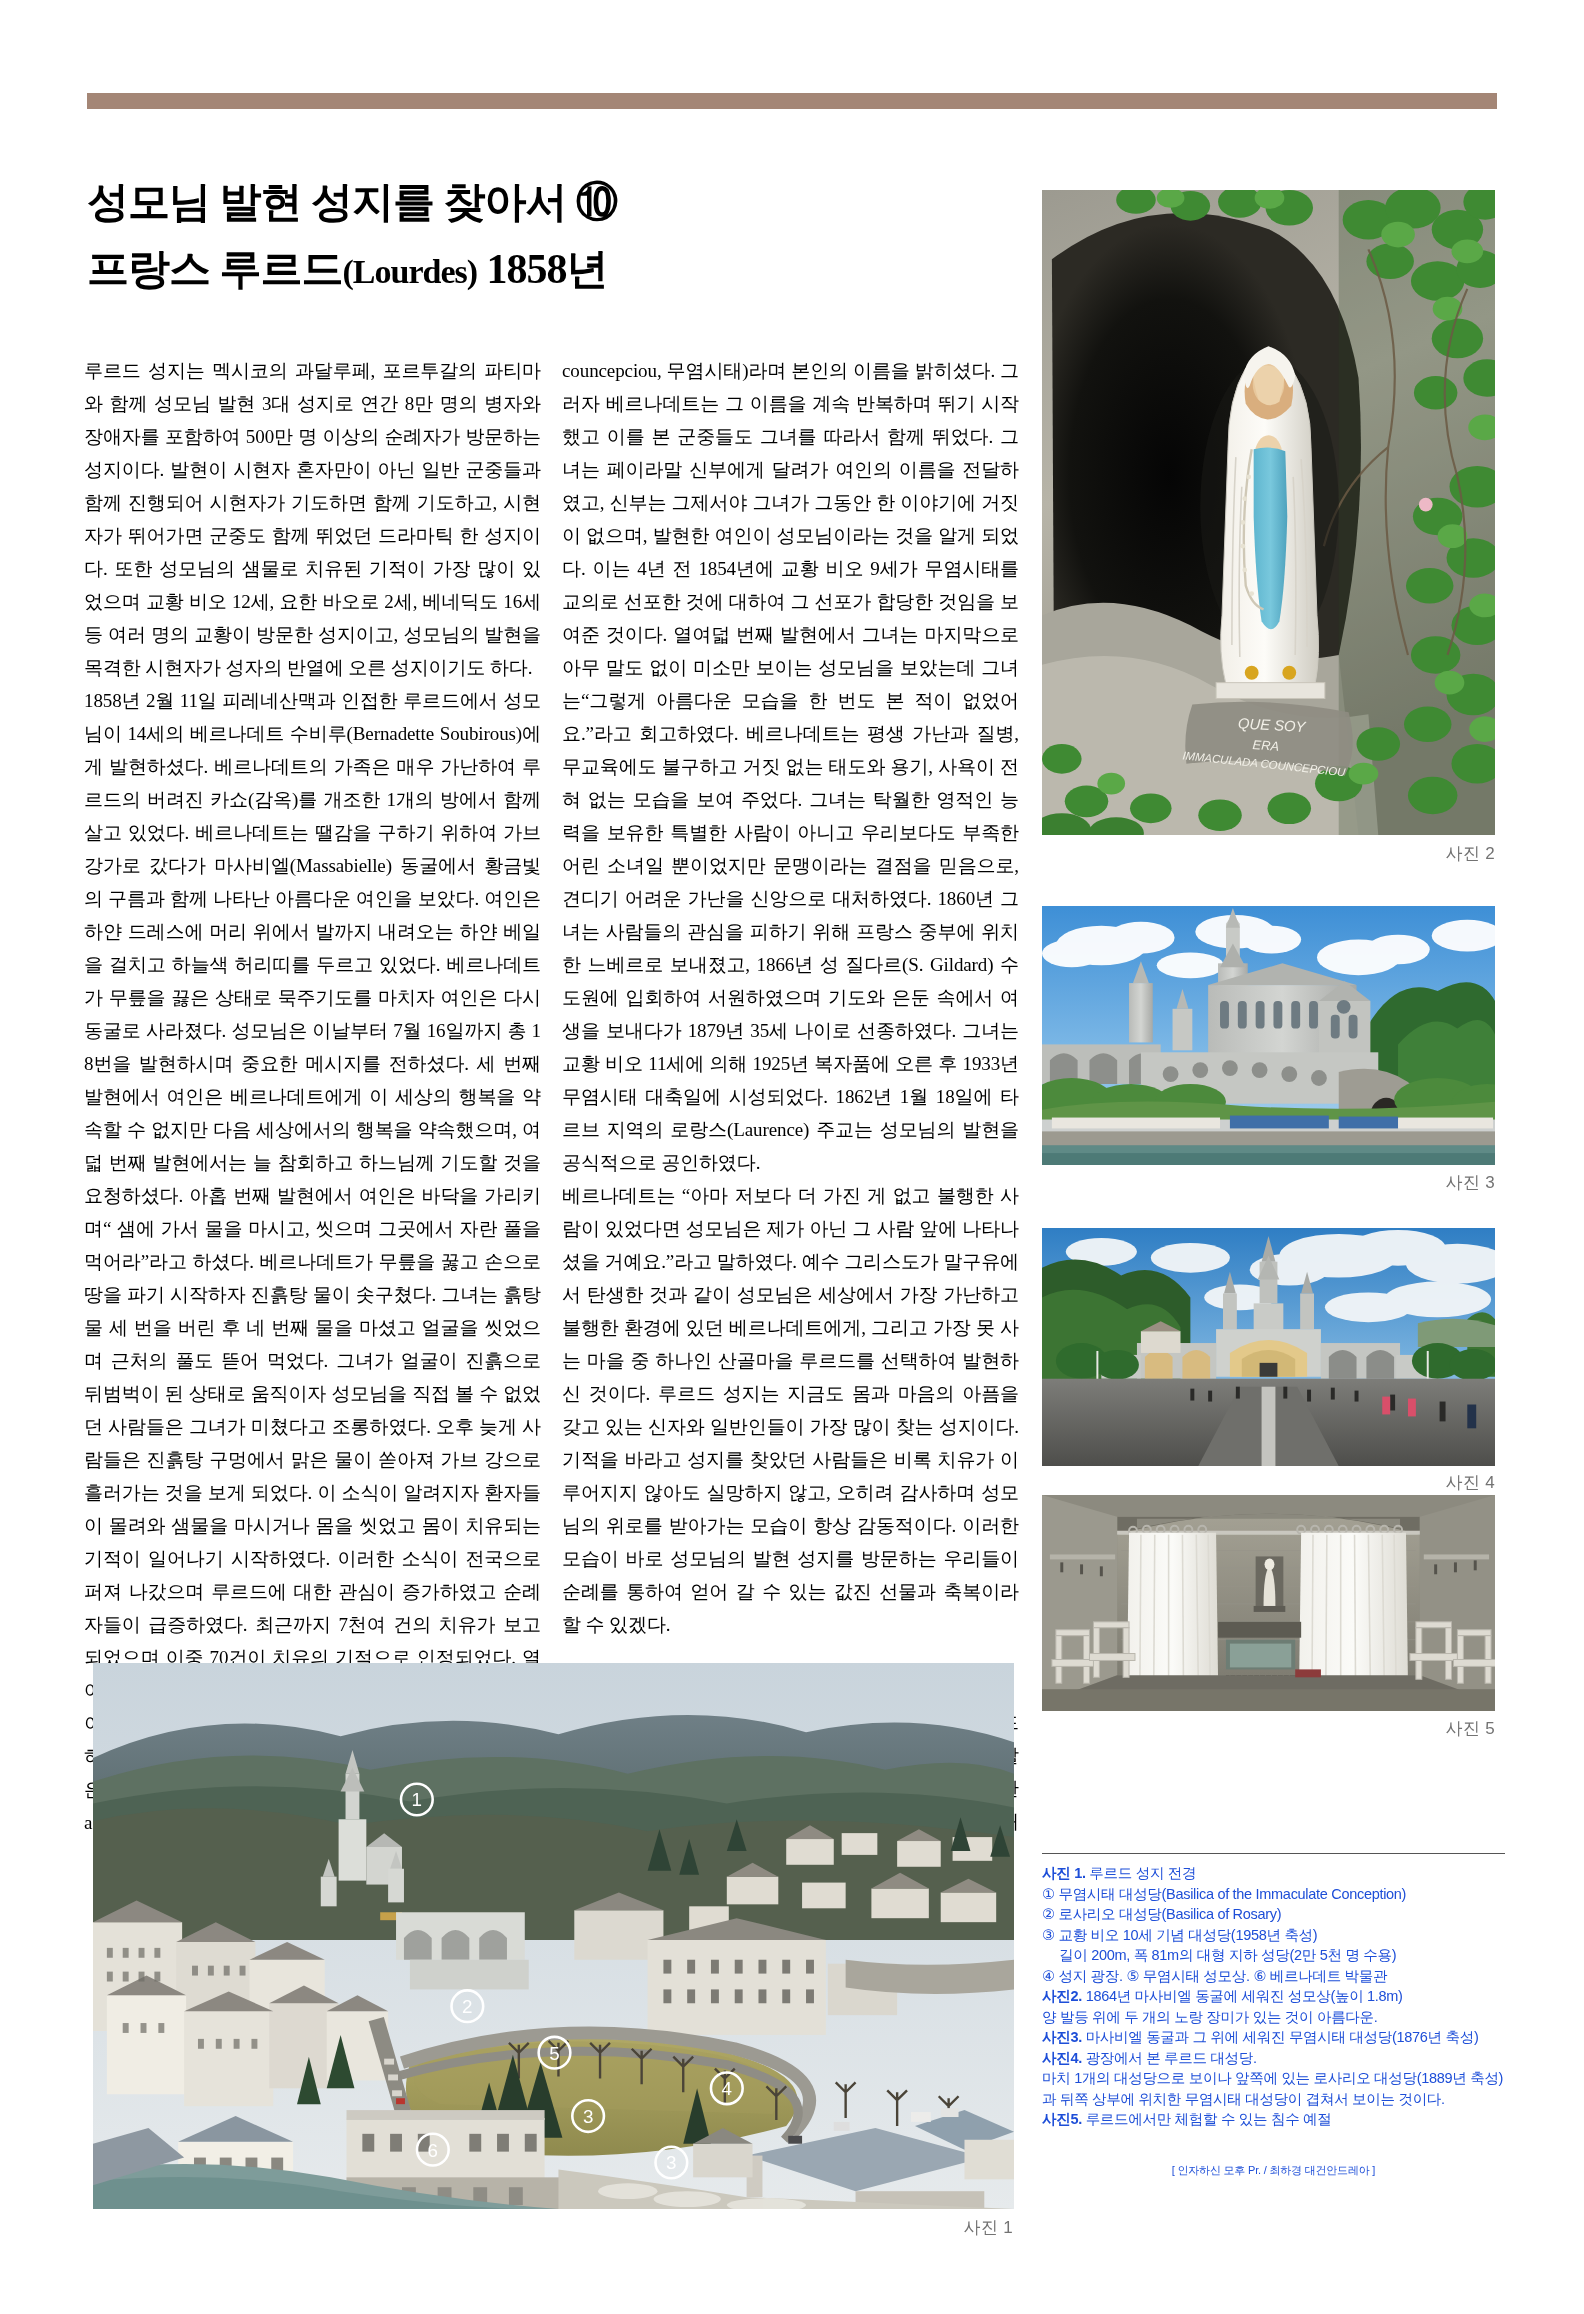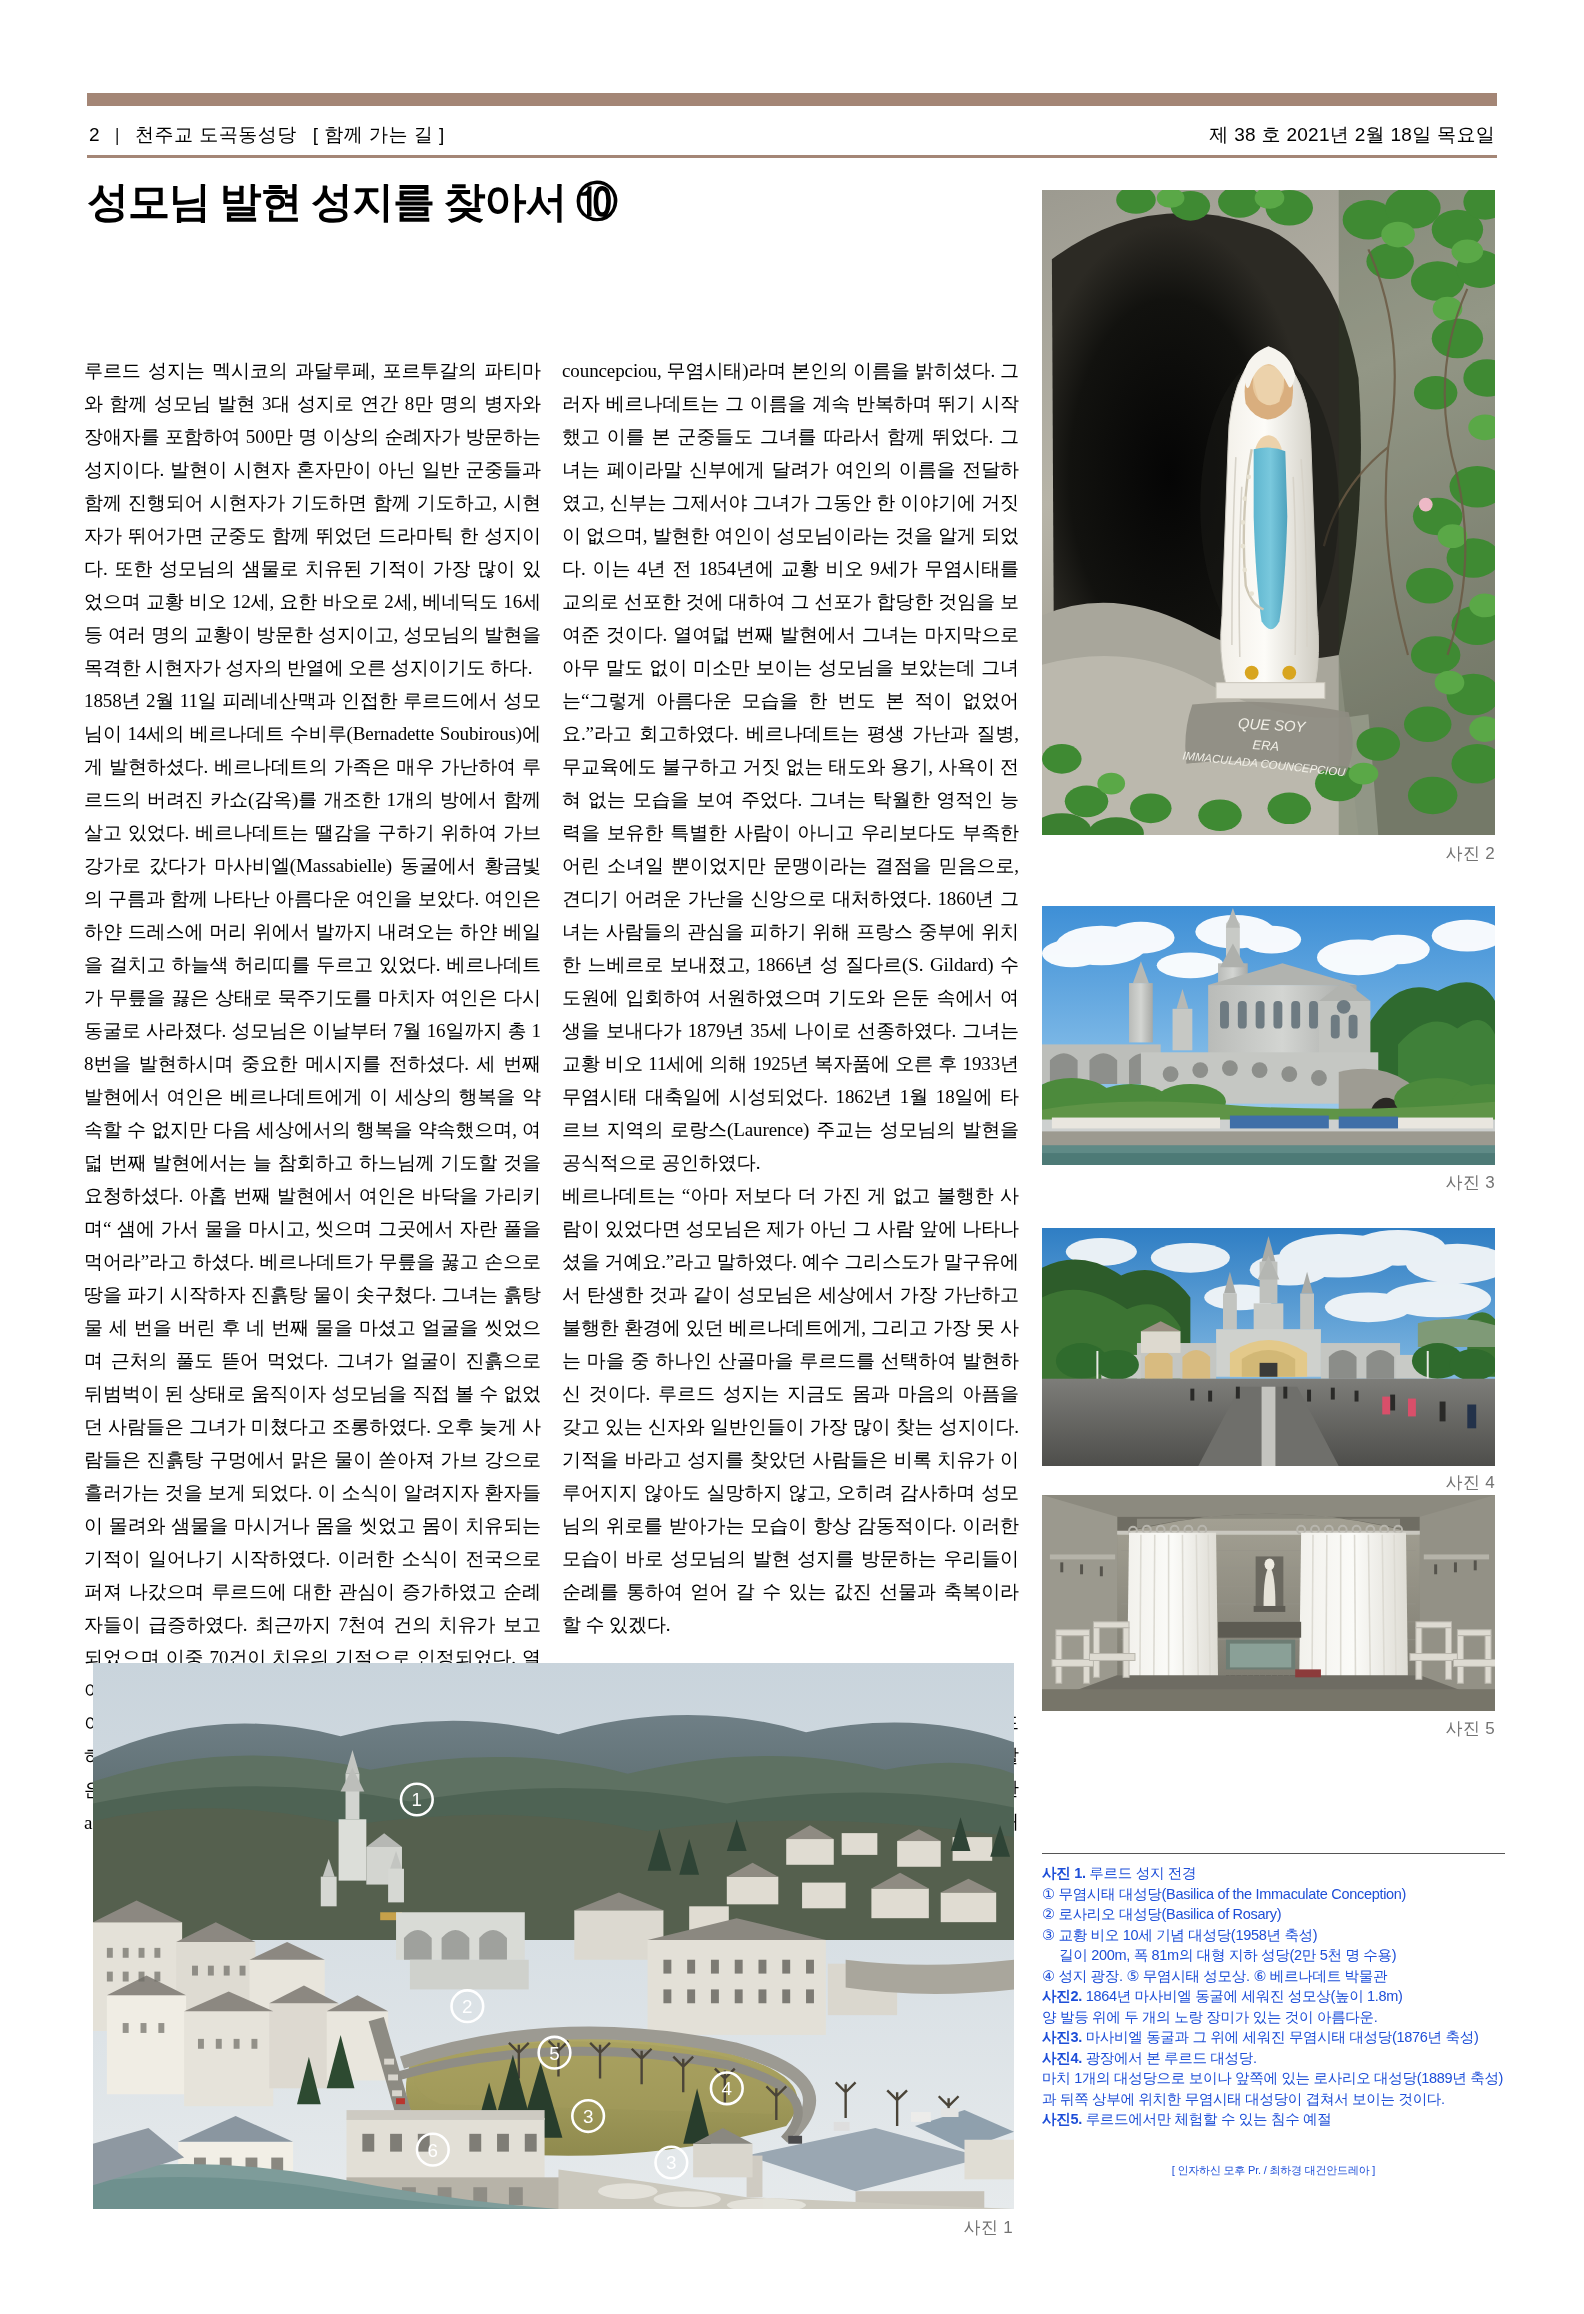"2 | 천주교 도곡동성당 [" div.mast-row { html: <div> <div> <span>2</span> <span>|</span> <span>천주교 도곡동성당</span> <span>[ 함께 가는 길 ]</span> </div> <div>제 38 호 2021년 2월 18일 목요일</div> </div> -> none }
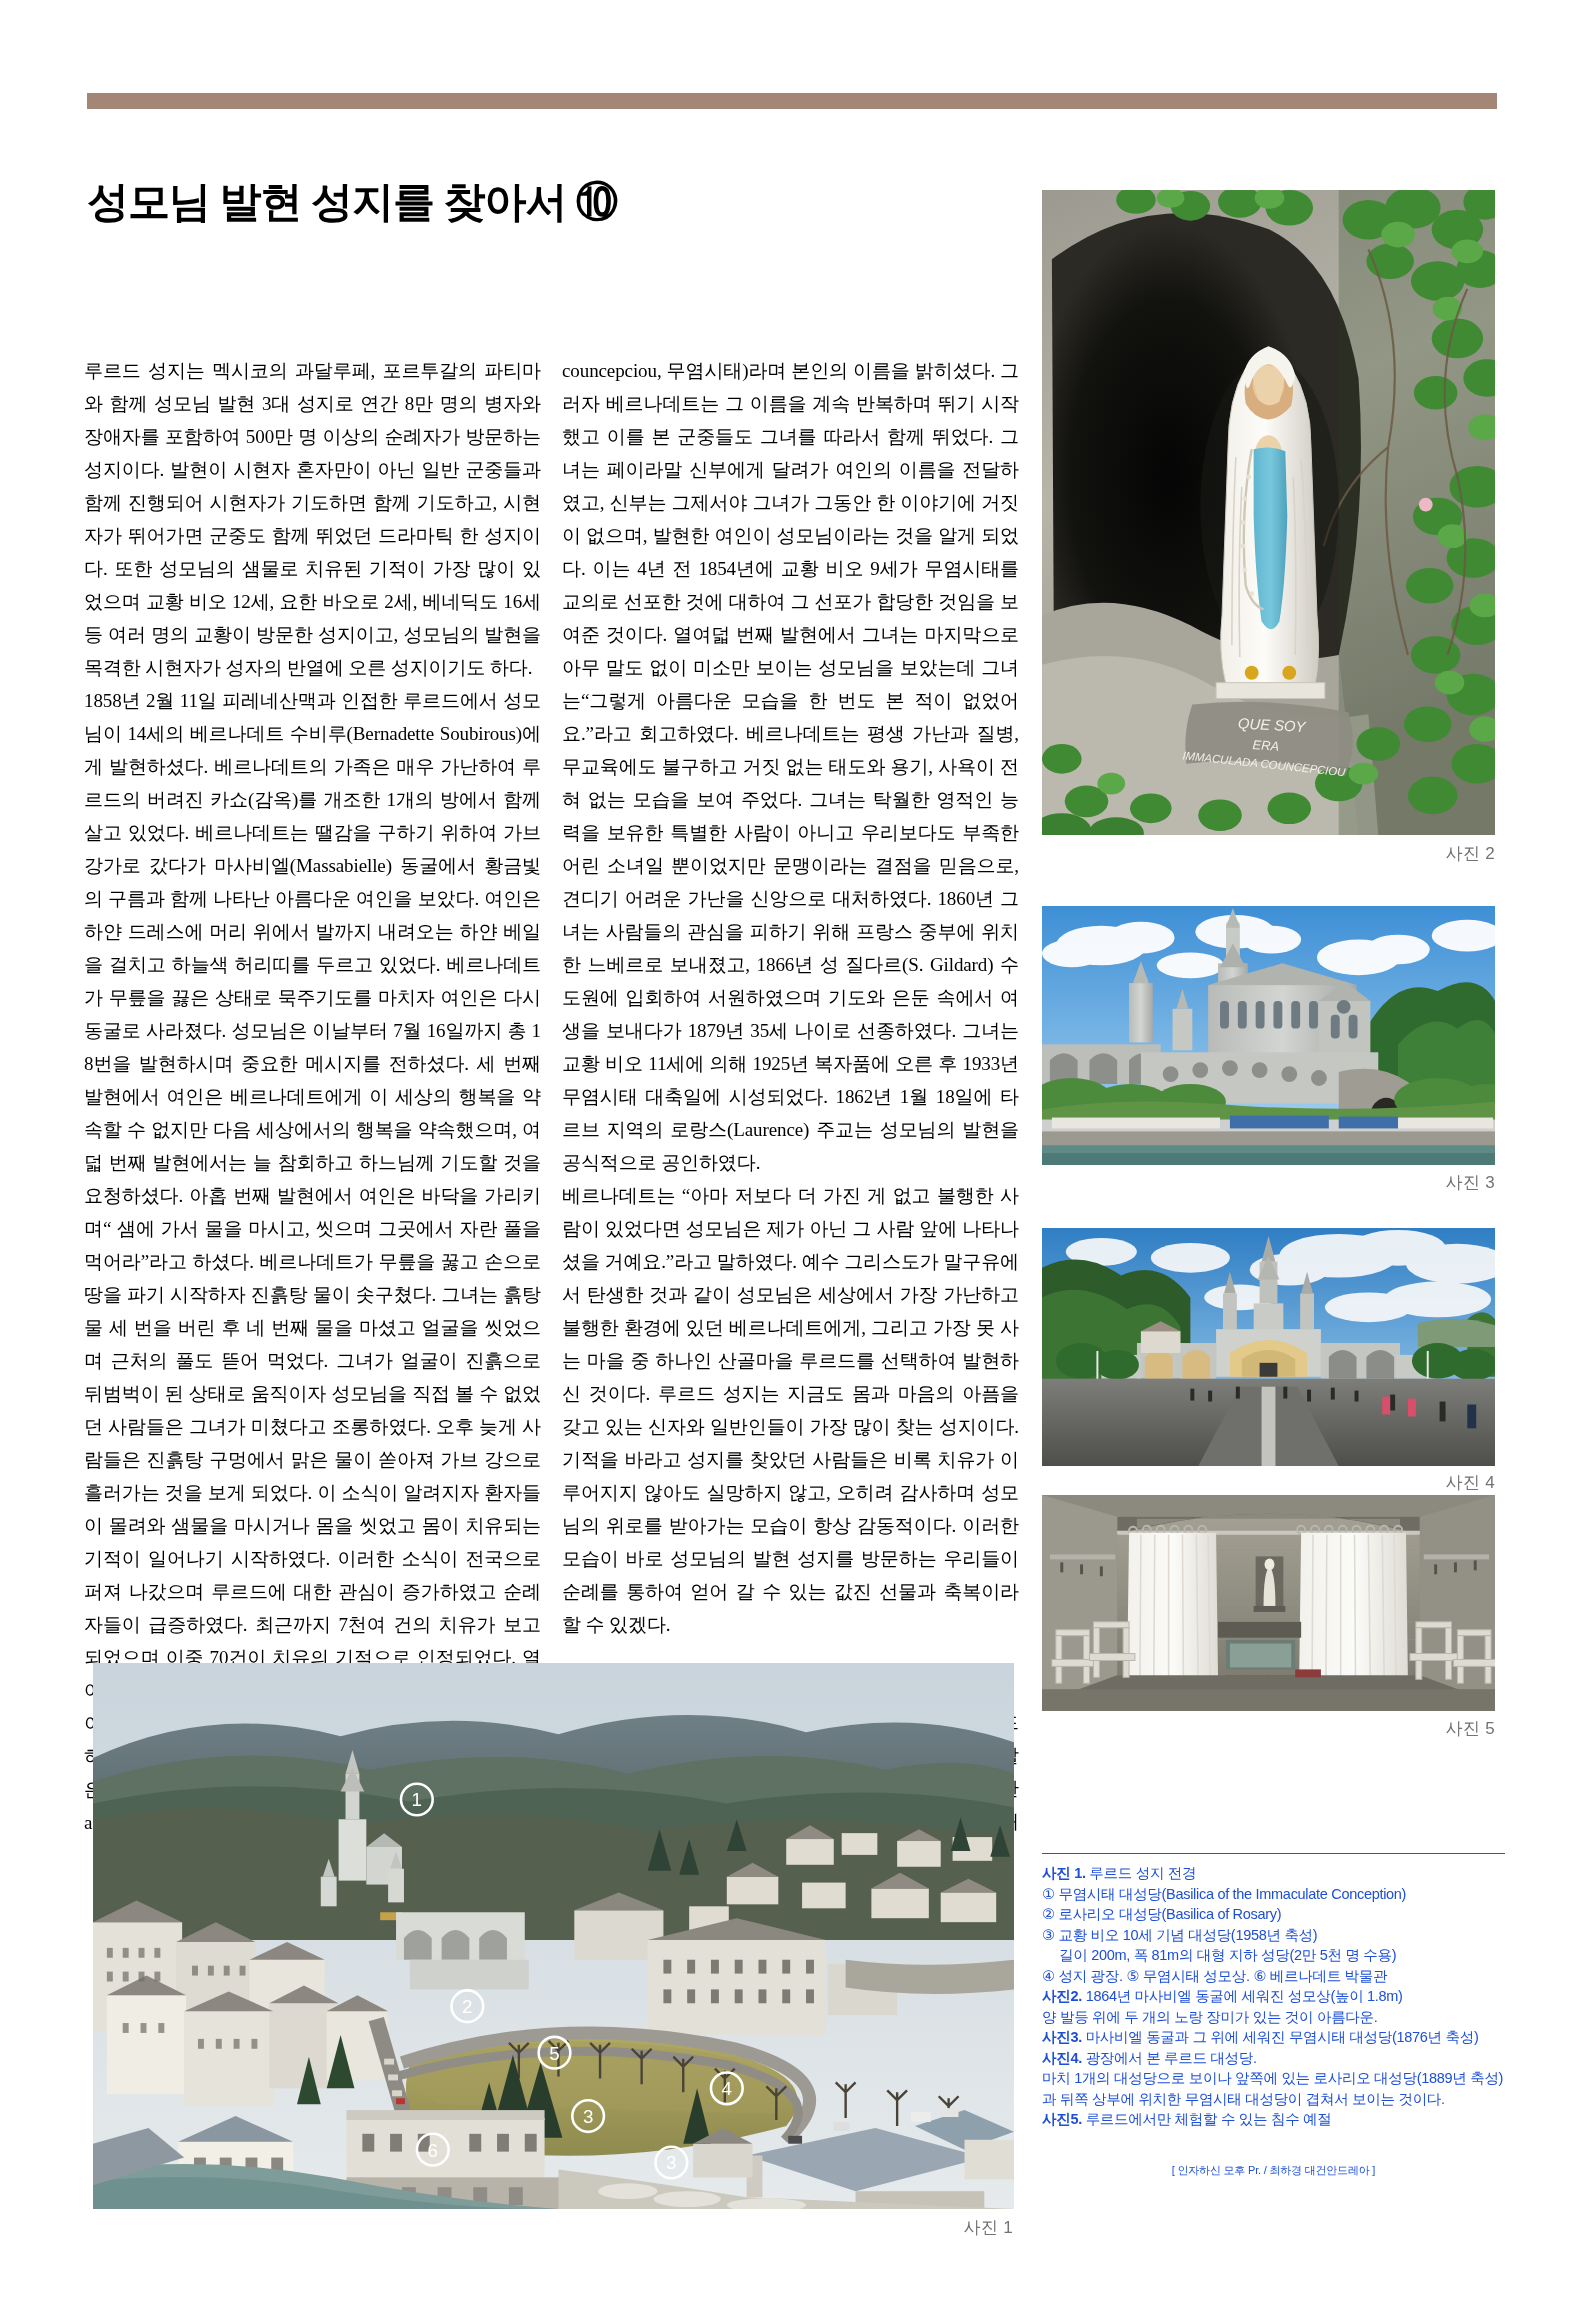"프랑스 루르드(Lourdes) 1858년" h2.hl2 { html: none -> <h2> <span>프랑스 루르드</span><span>(Lourdes)</span><span> 1858년</span> </h2> }
